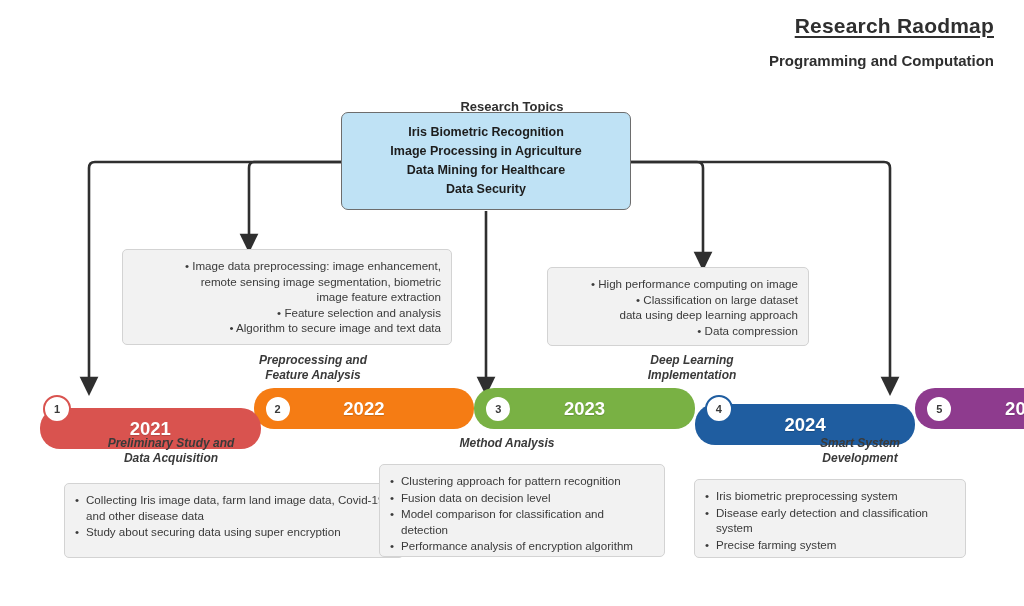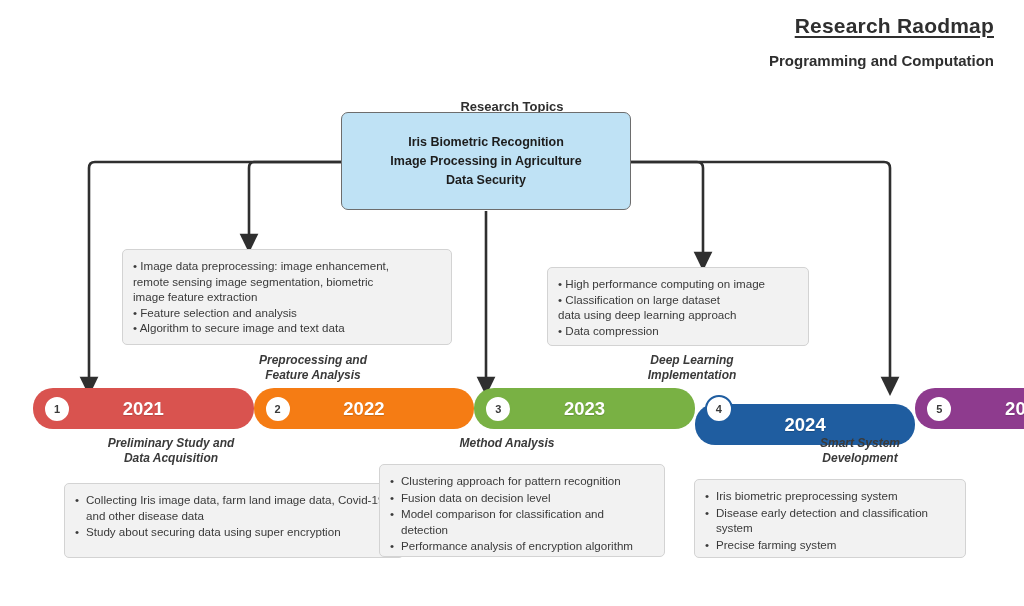"Data Mining for Healthcare" div.t-line { html: none -> <div>Data Mining for Healthcare</div> }
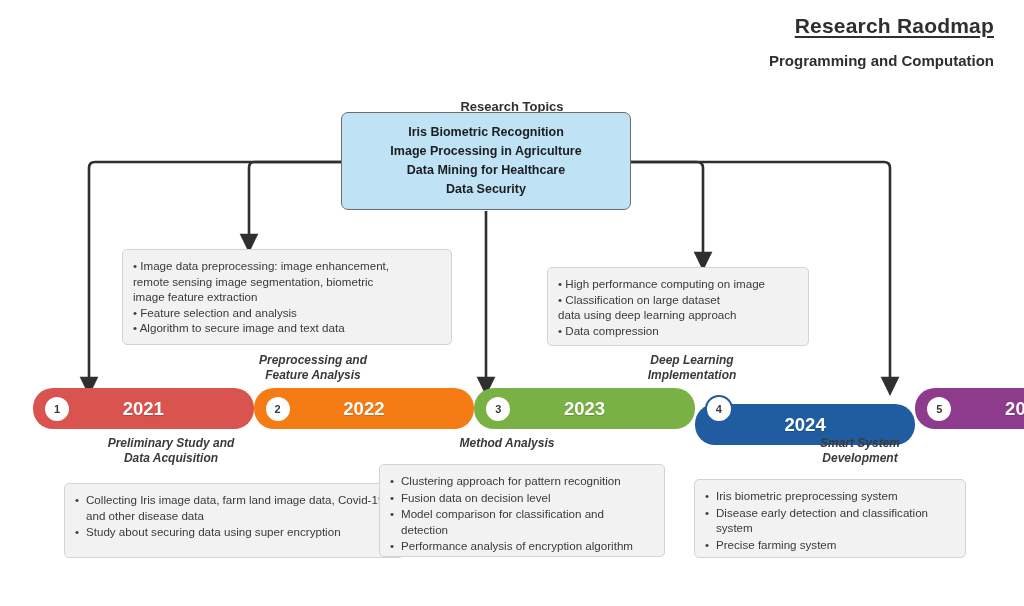"• Image data preprocessing: image" .info-box.ralign { text-align: left -> right }
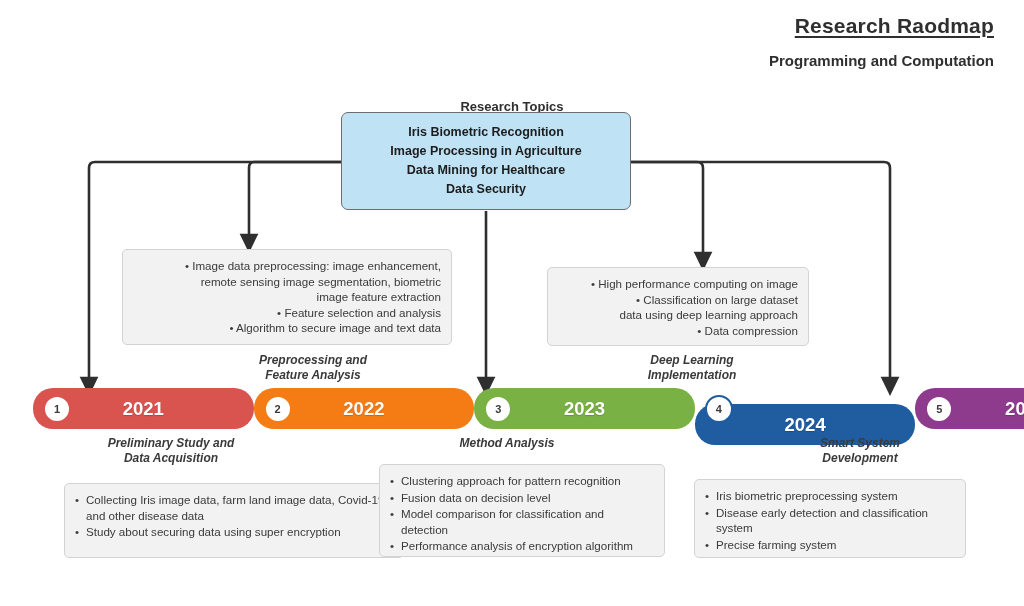"2021" div.seg { left: 0px -> 7px; margin-top: none -> 20px }
